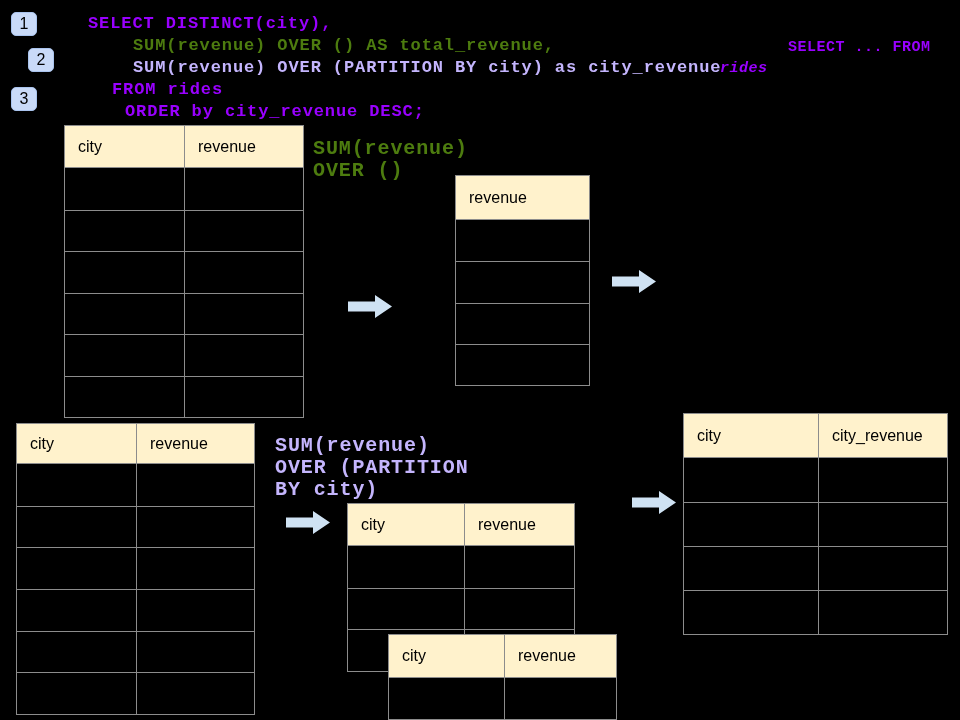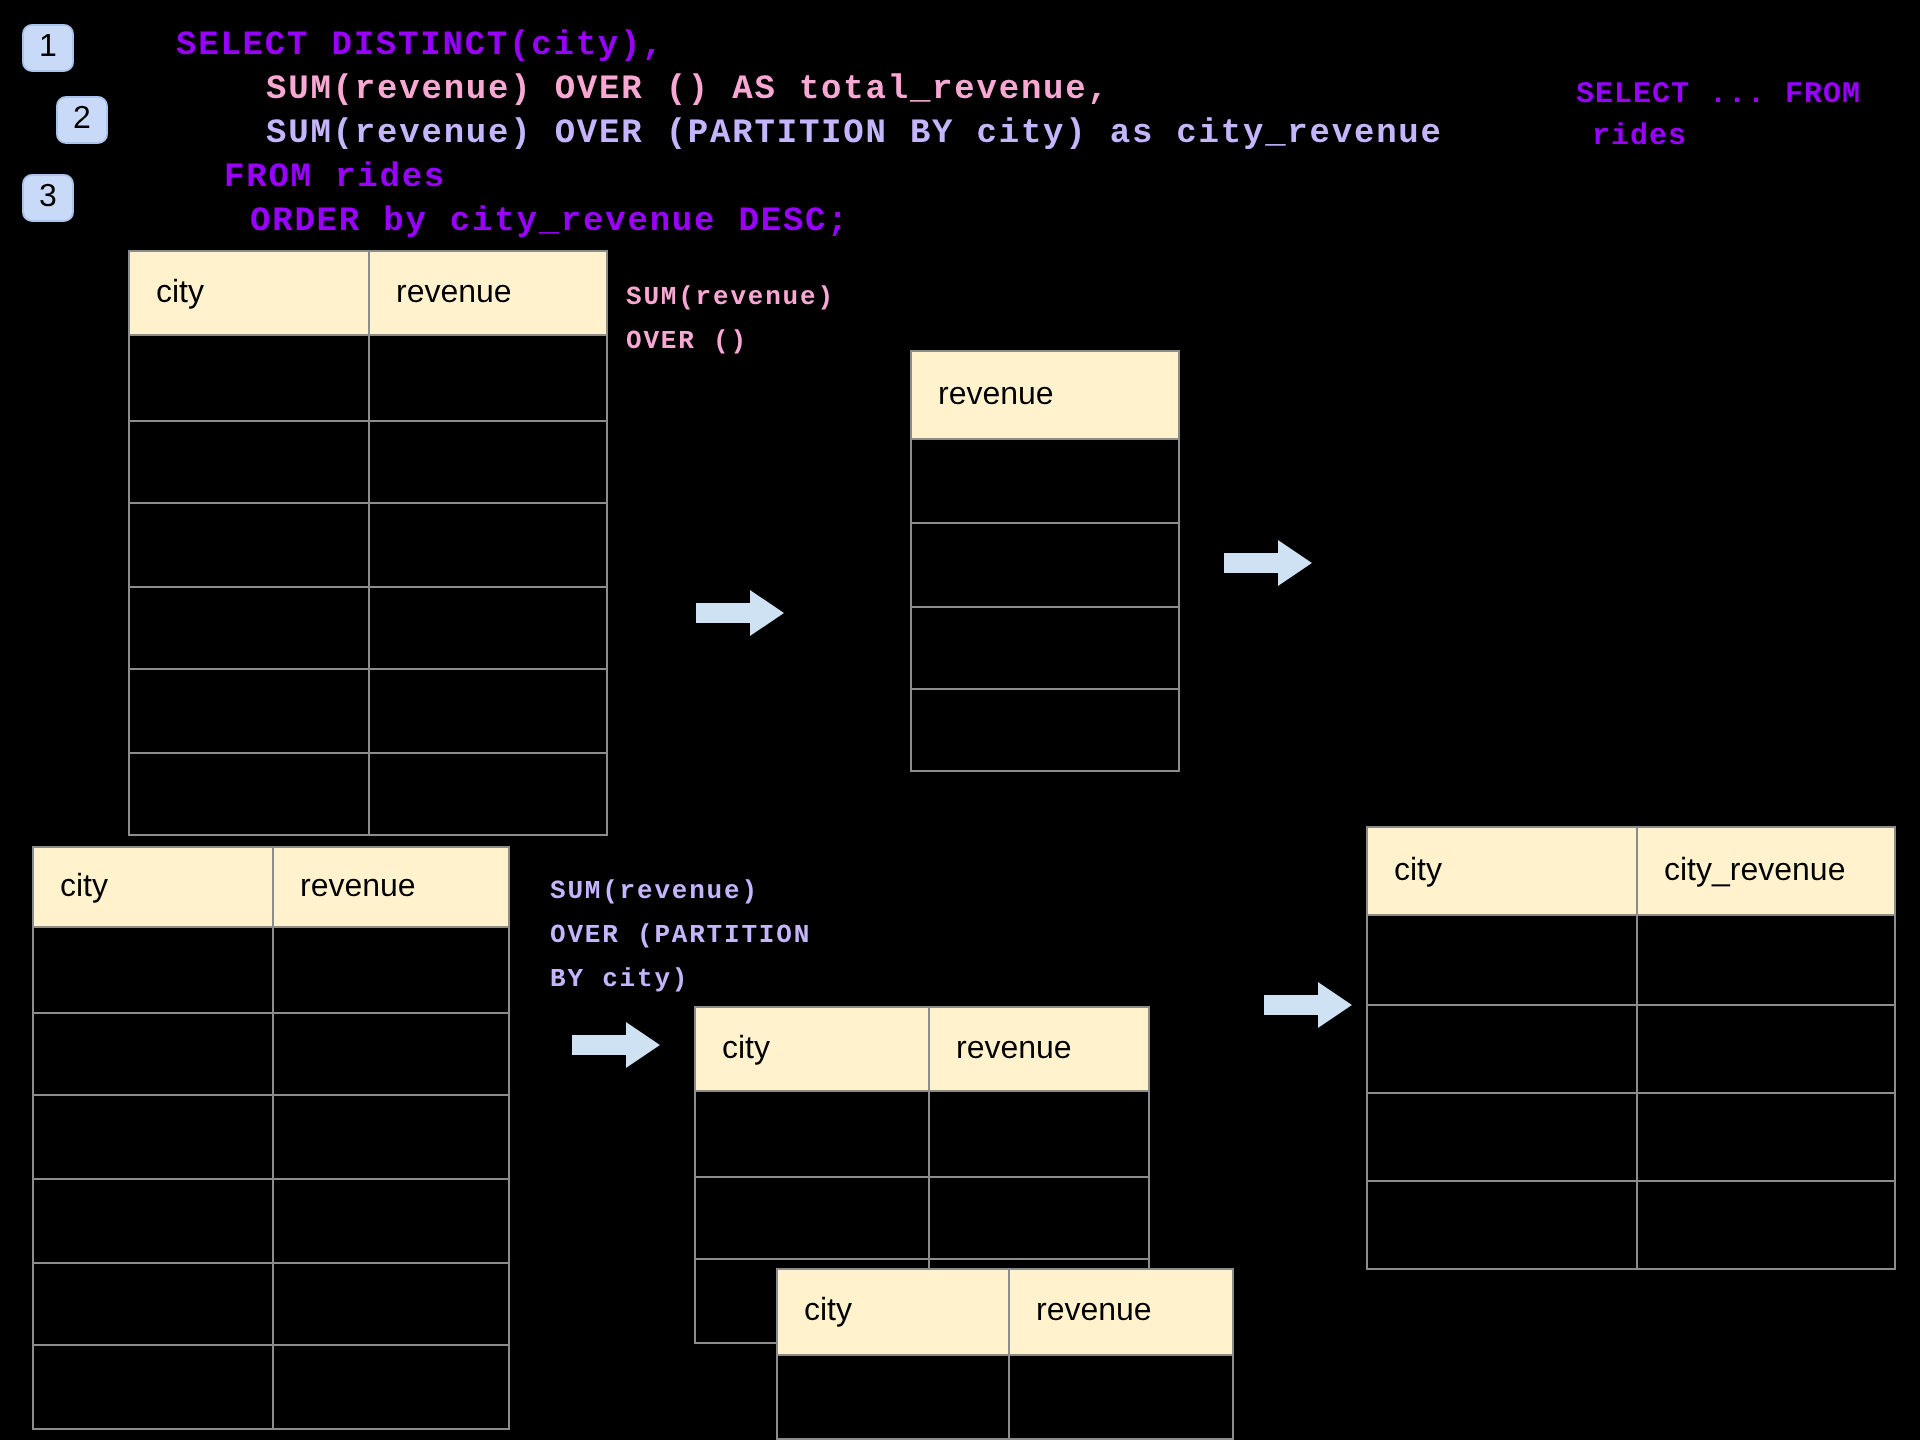"SUM(revenue) OVER () AS total_revenue," .c-red { color: #f9a8d4 -> #4d7c0f }
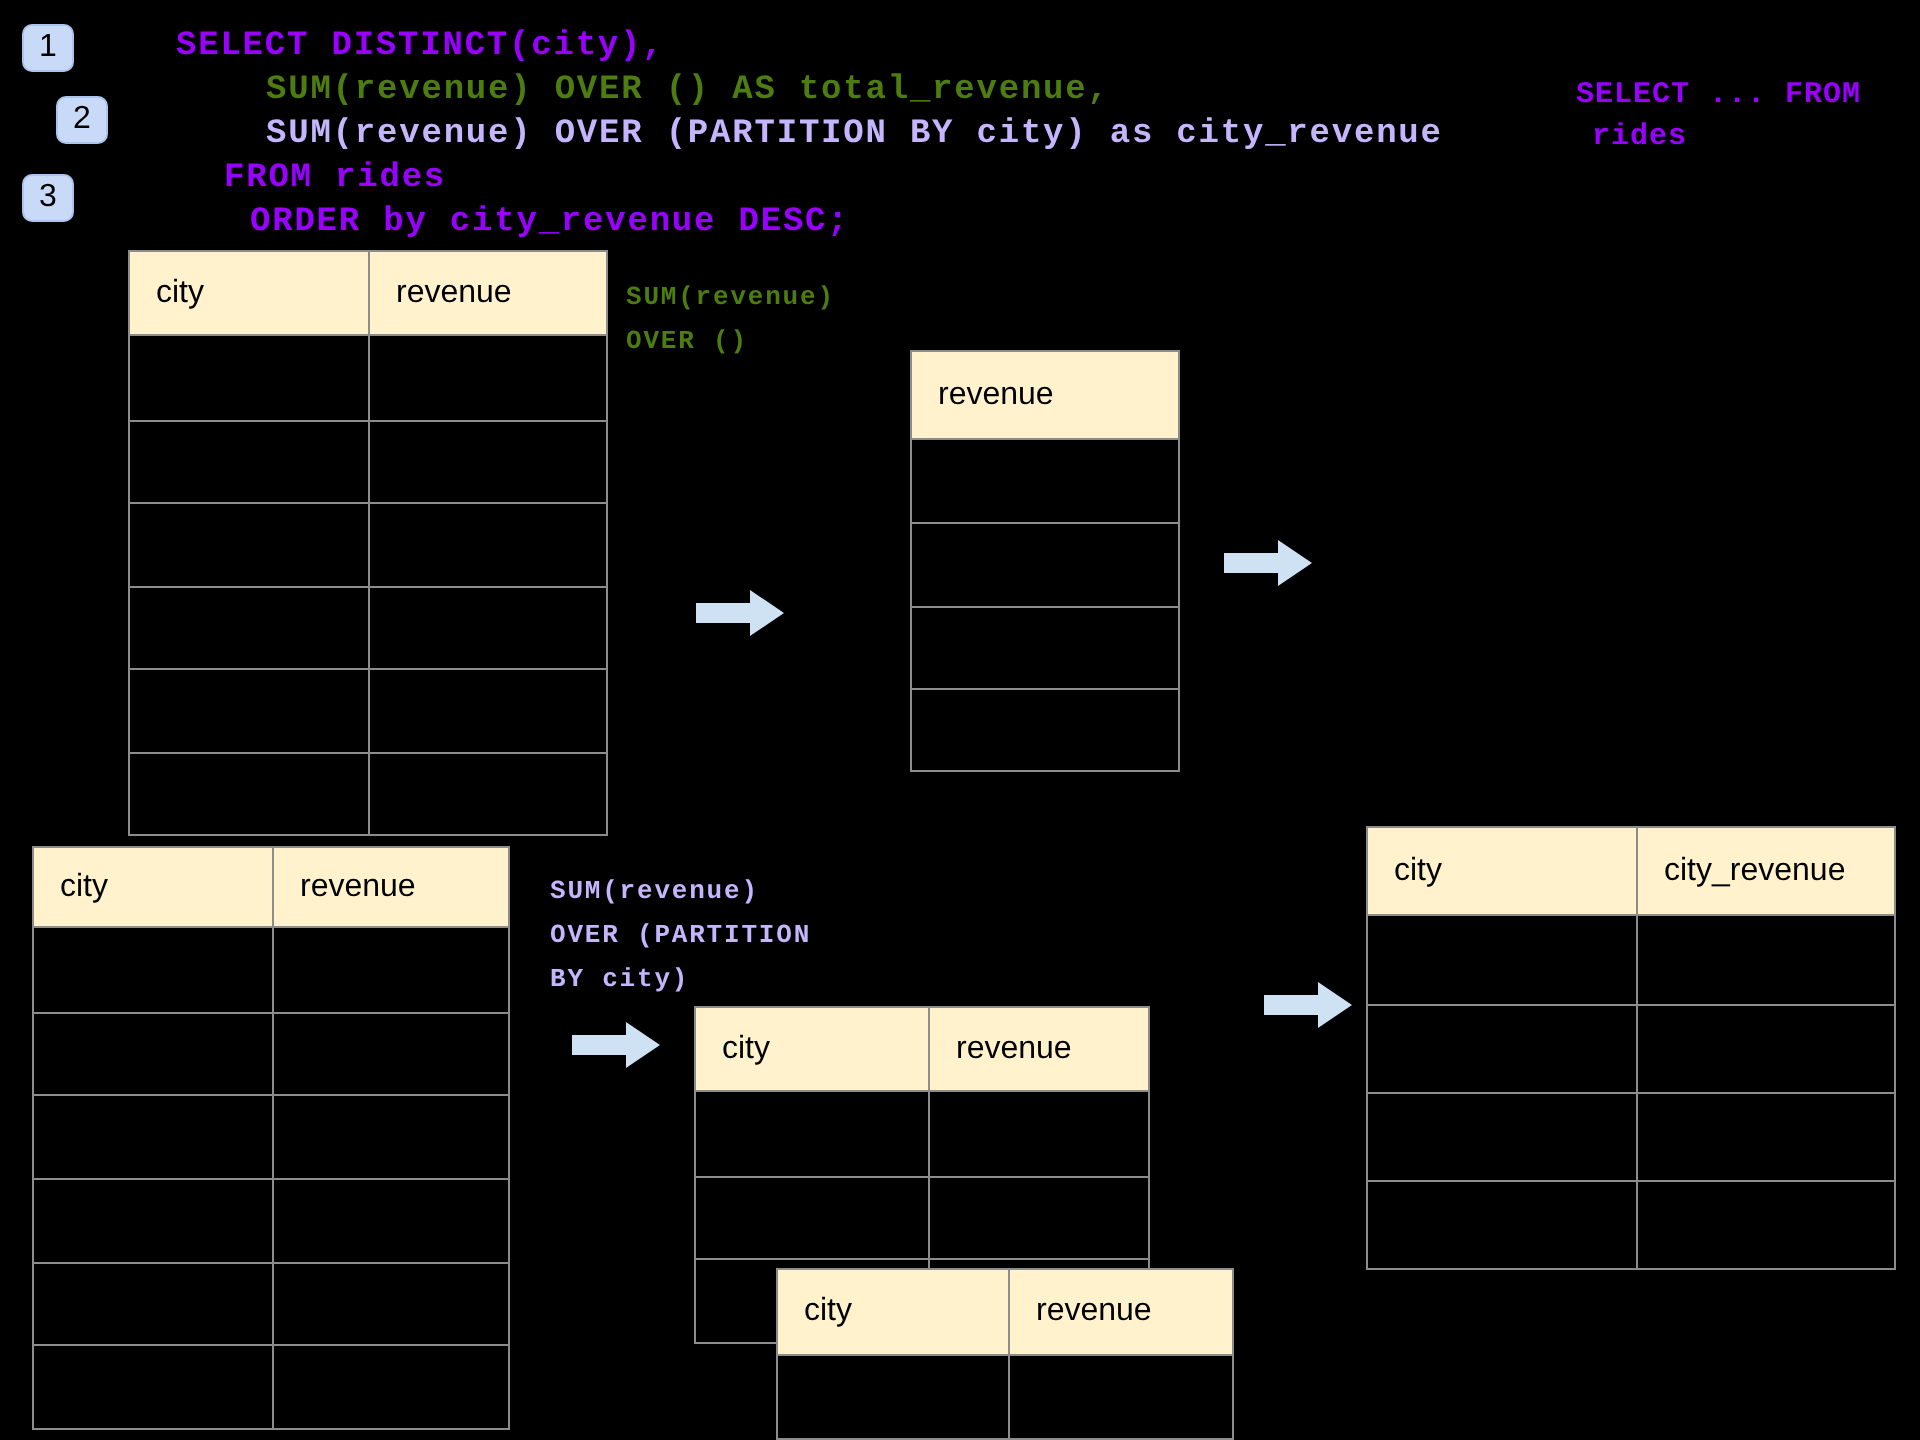"rides" #note-l2 { font-style: none -> italic; left: 796px -> 720px }
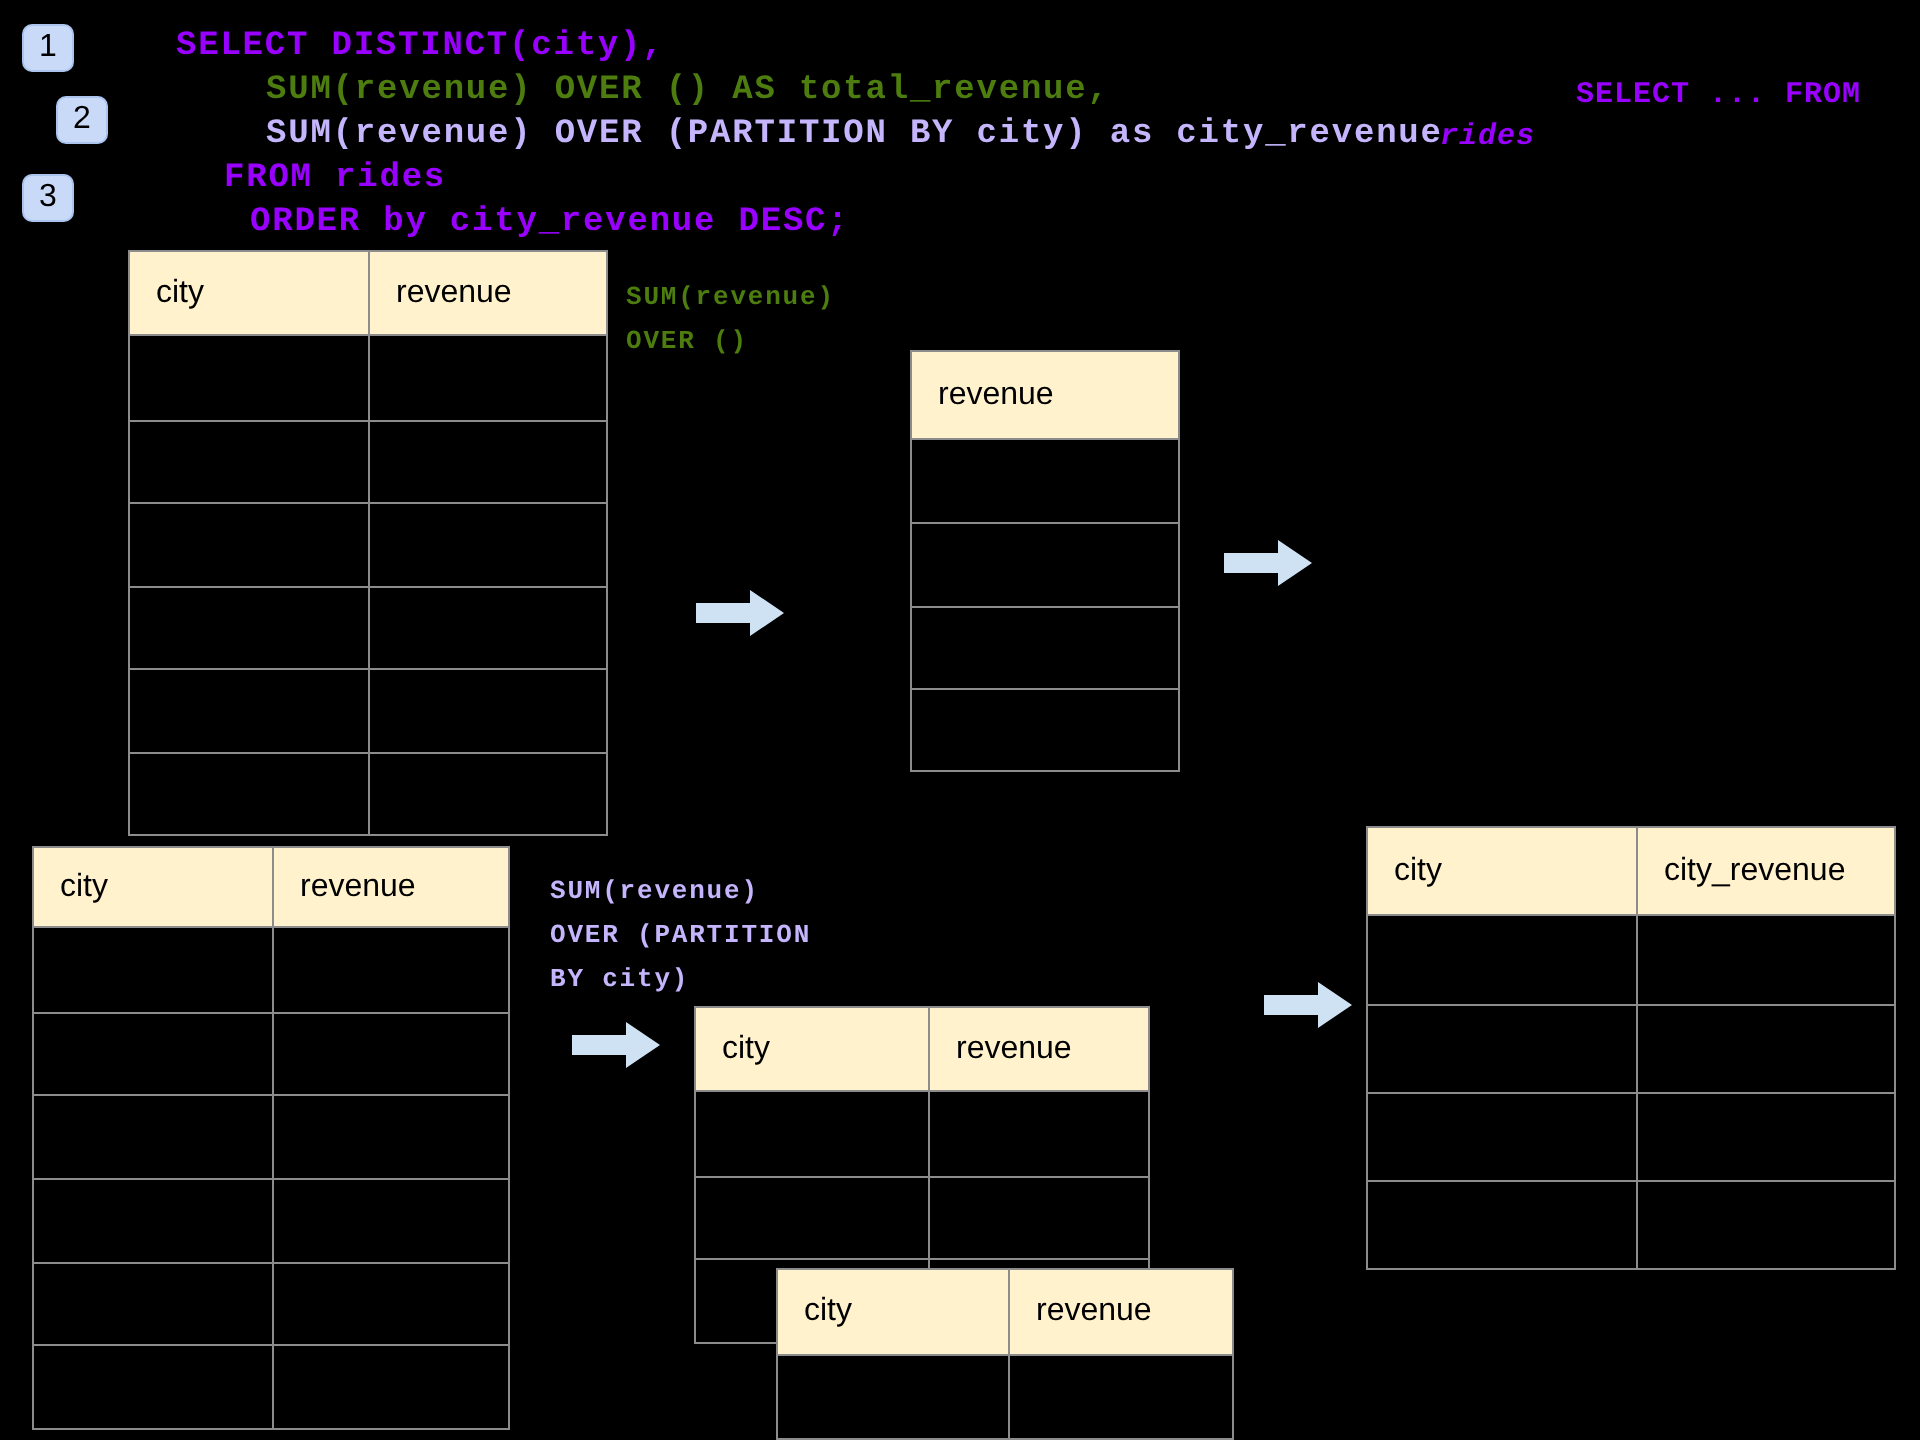"SUM(revenue)" .anno { font-size: 13px -> 20px }
